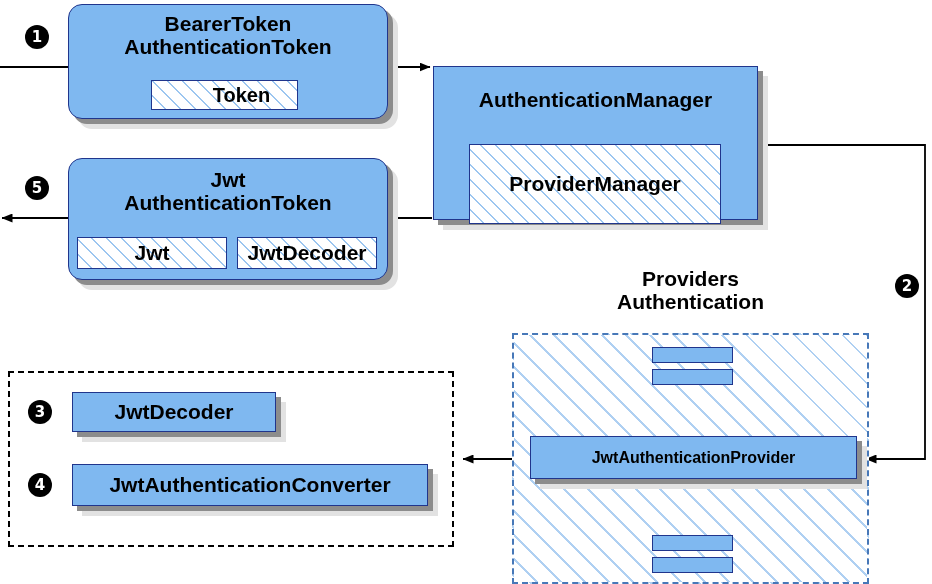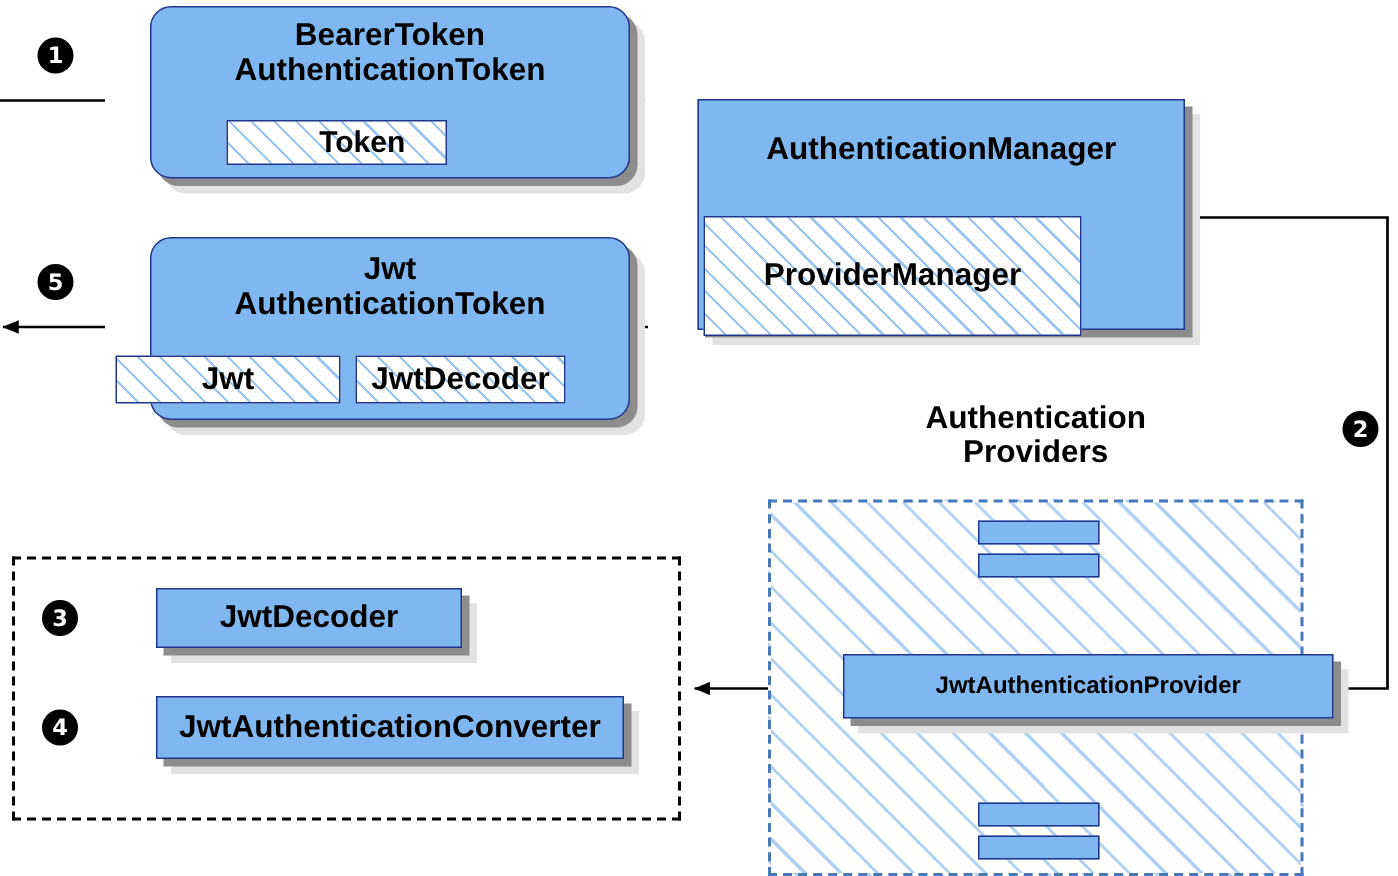"BearerToken" .shadow2 { margin-left: 32px -> none }
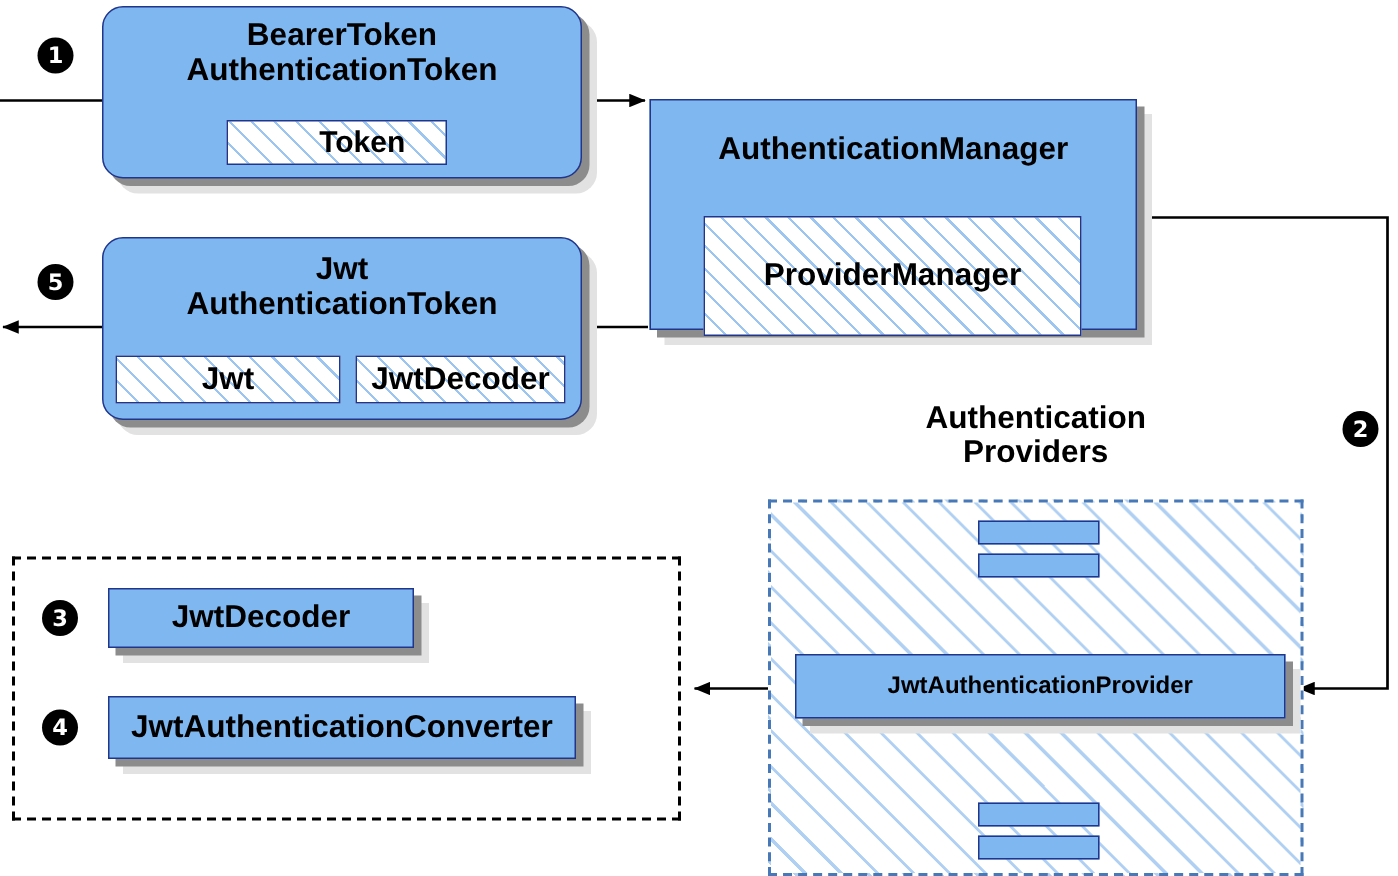"Authentication" div { order: before "Providers" -> after "Providers" }
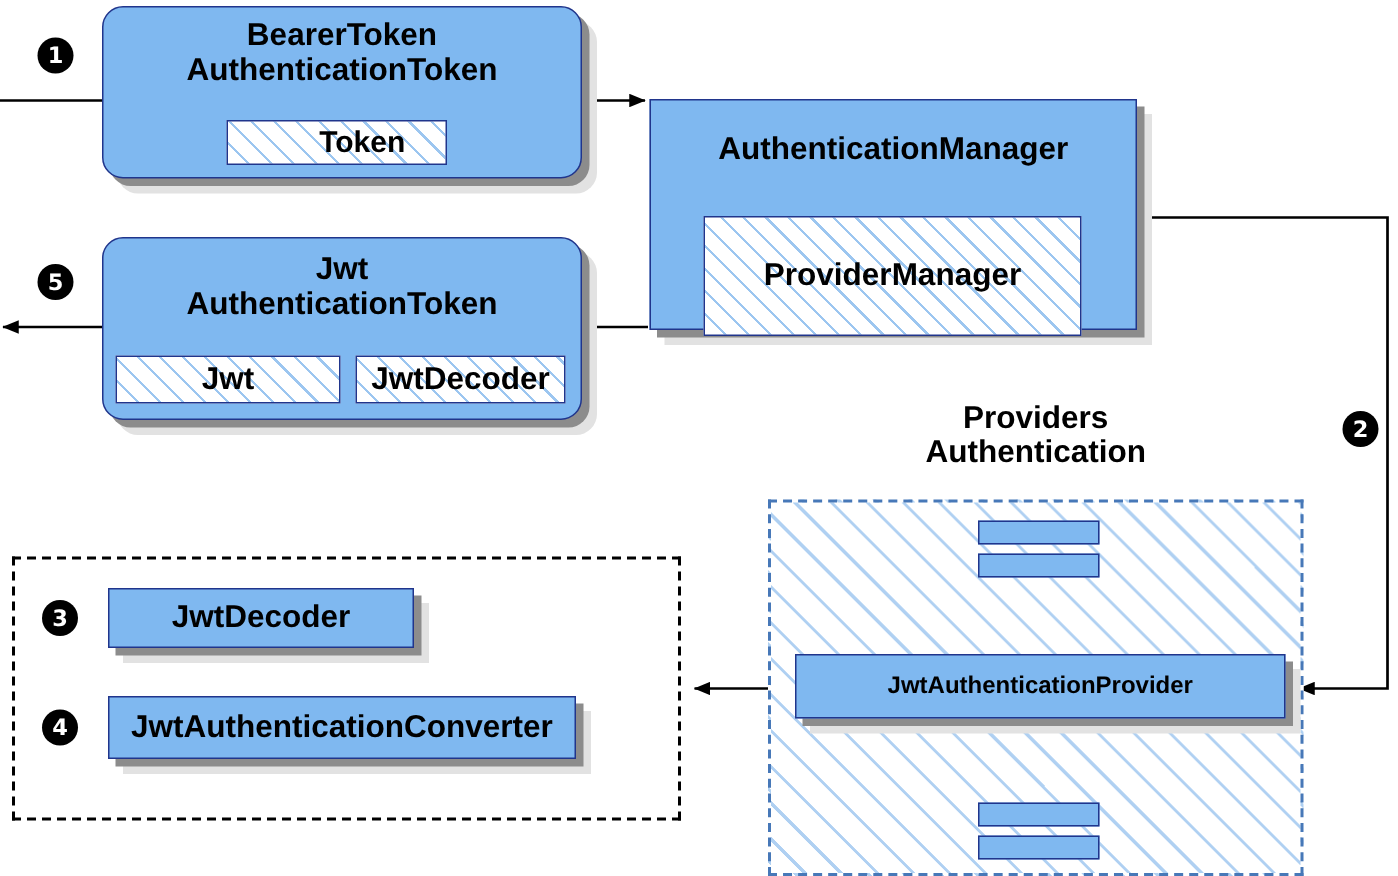"JwtAuthenticationConverter" div.node { width: 312px -> 356px }
